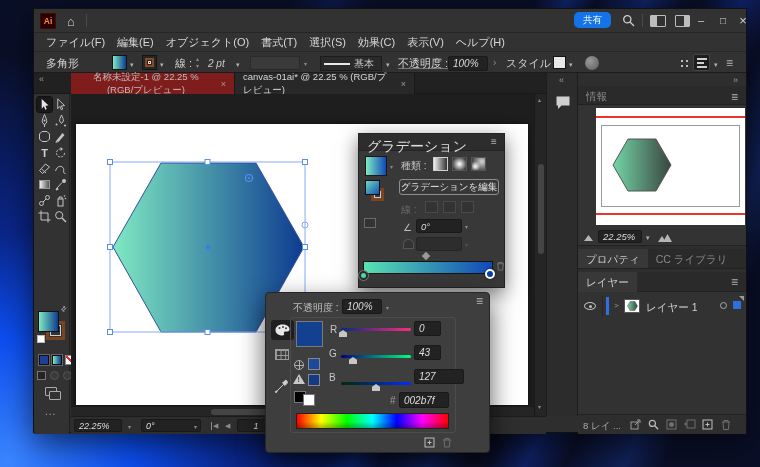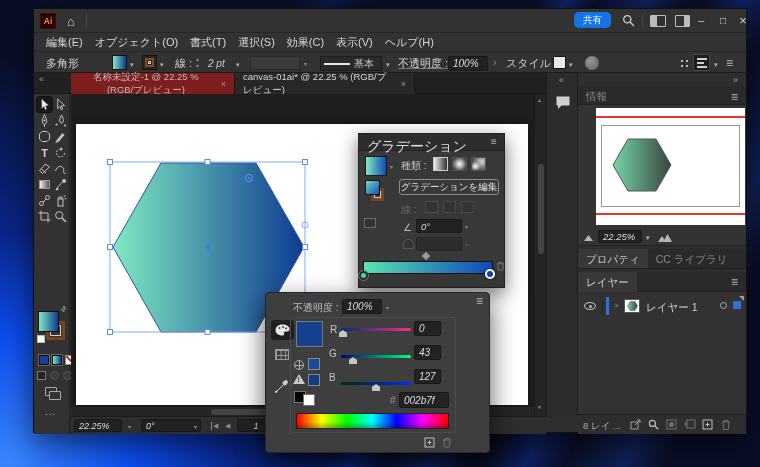"ファイル(F)" span.menuitem { html: none -> <span>ファイル(F)</span> }
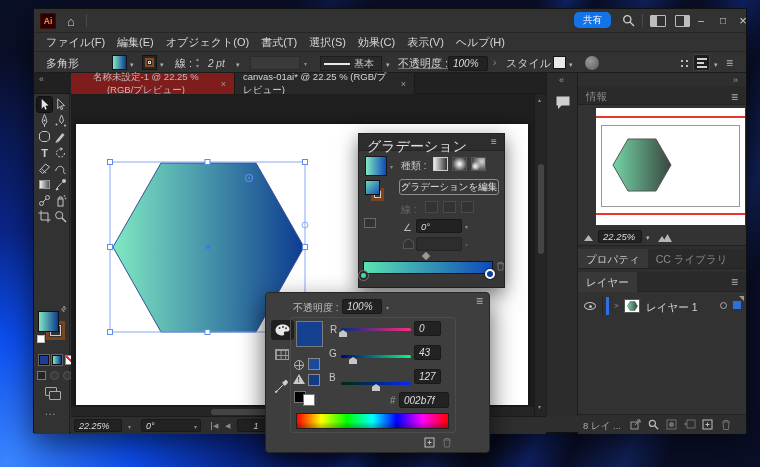"127" div.abs { width: 27px -> 50px }
